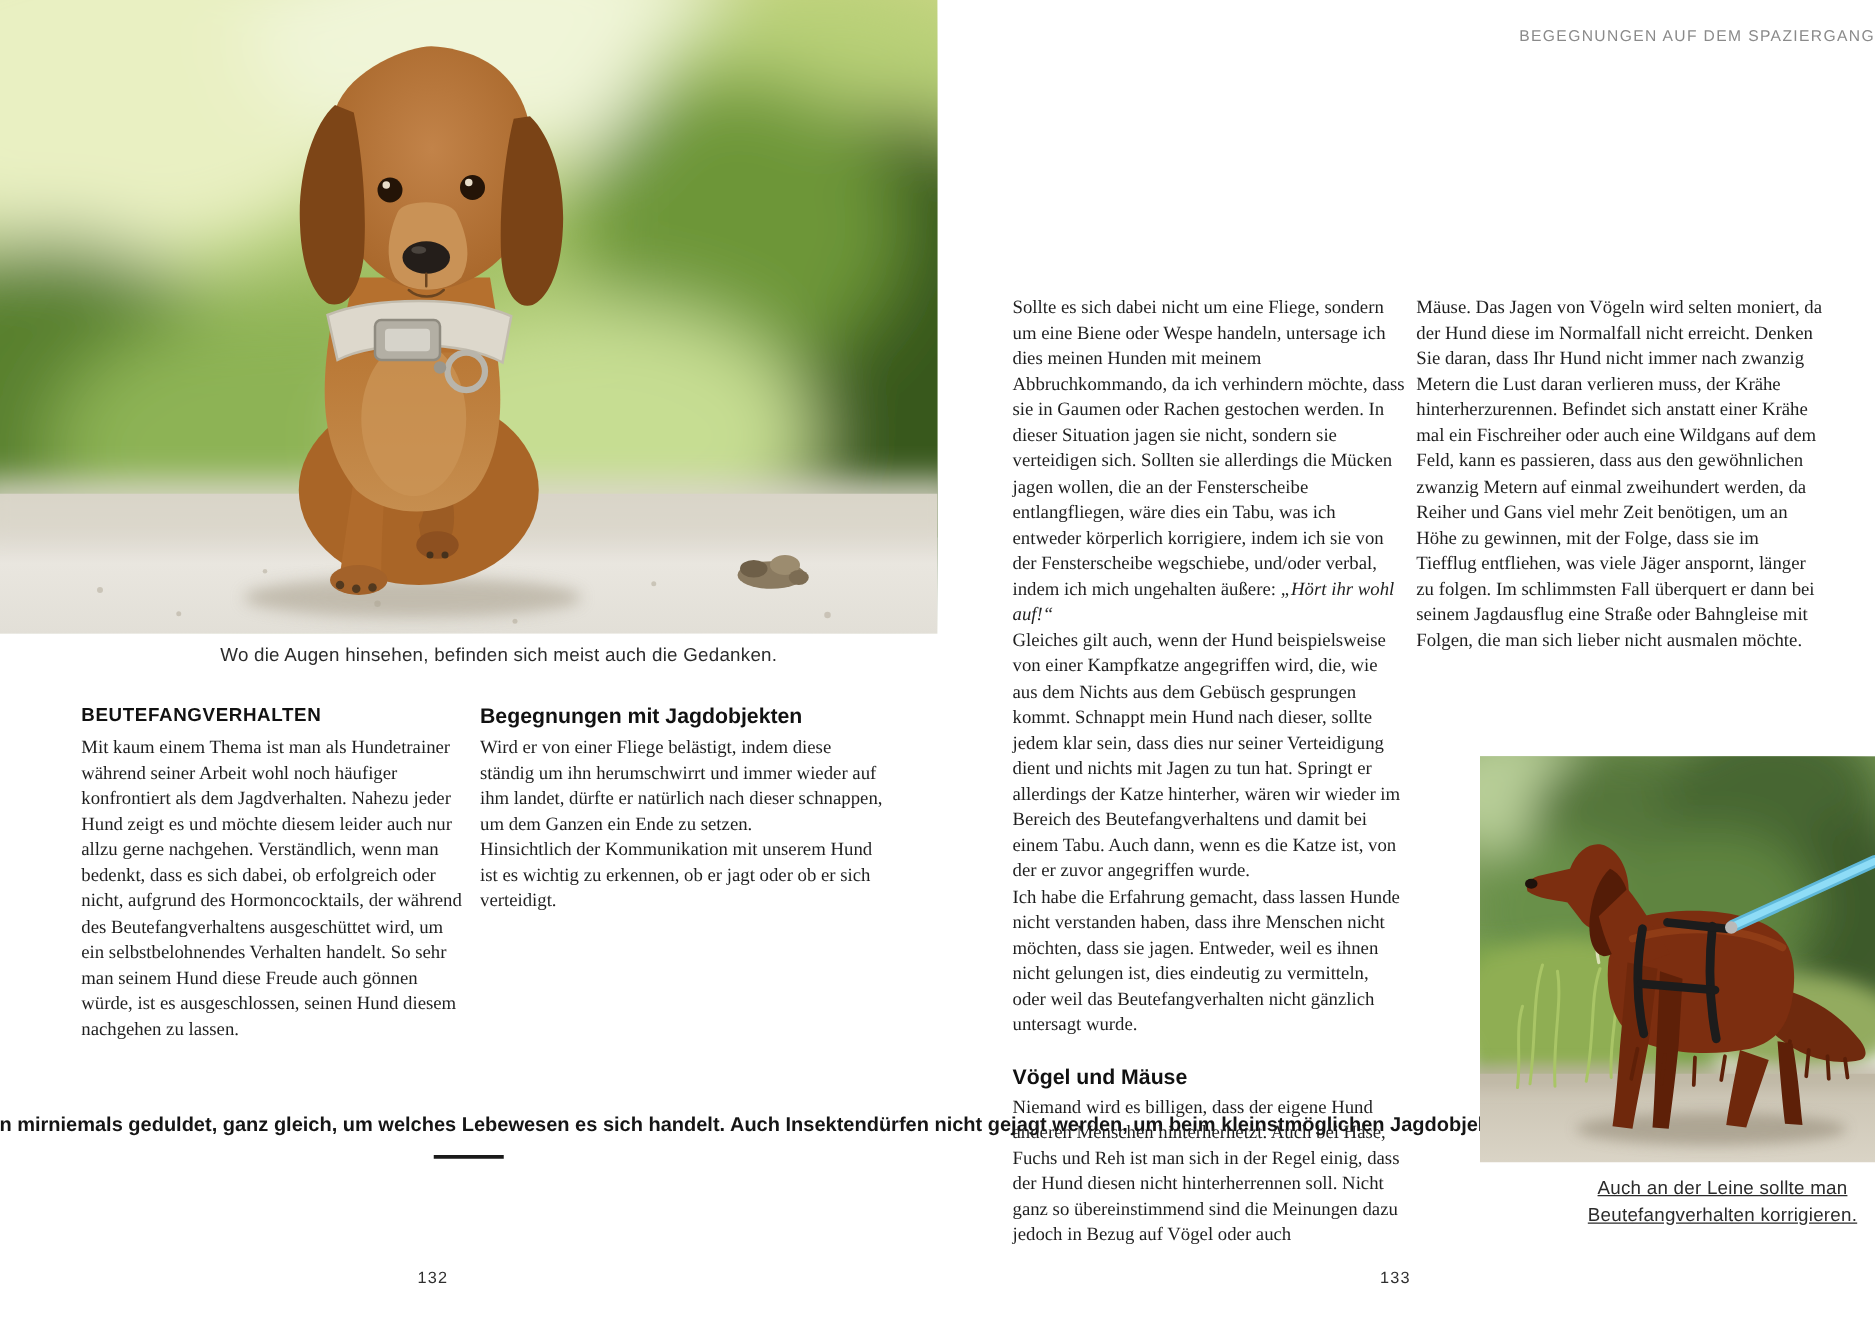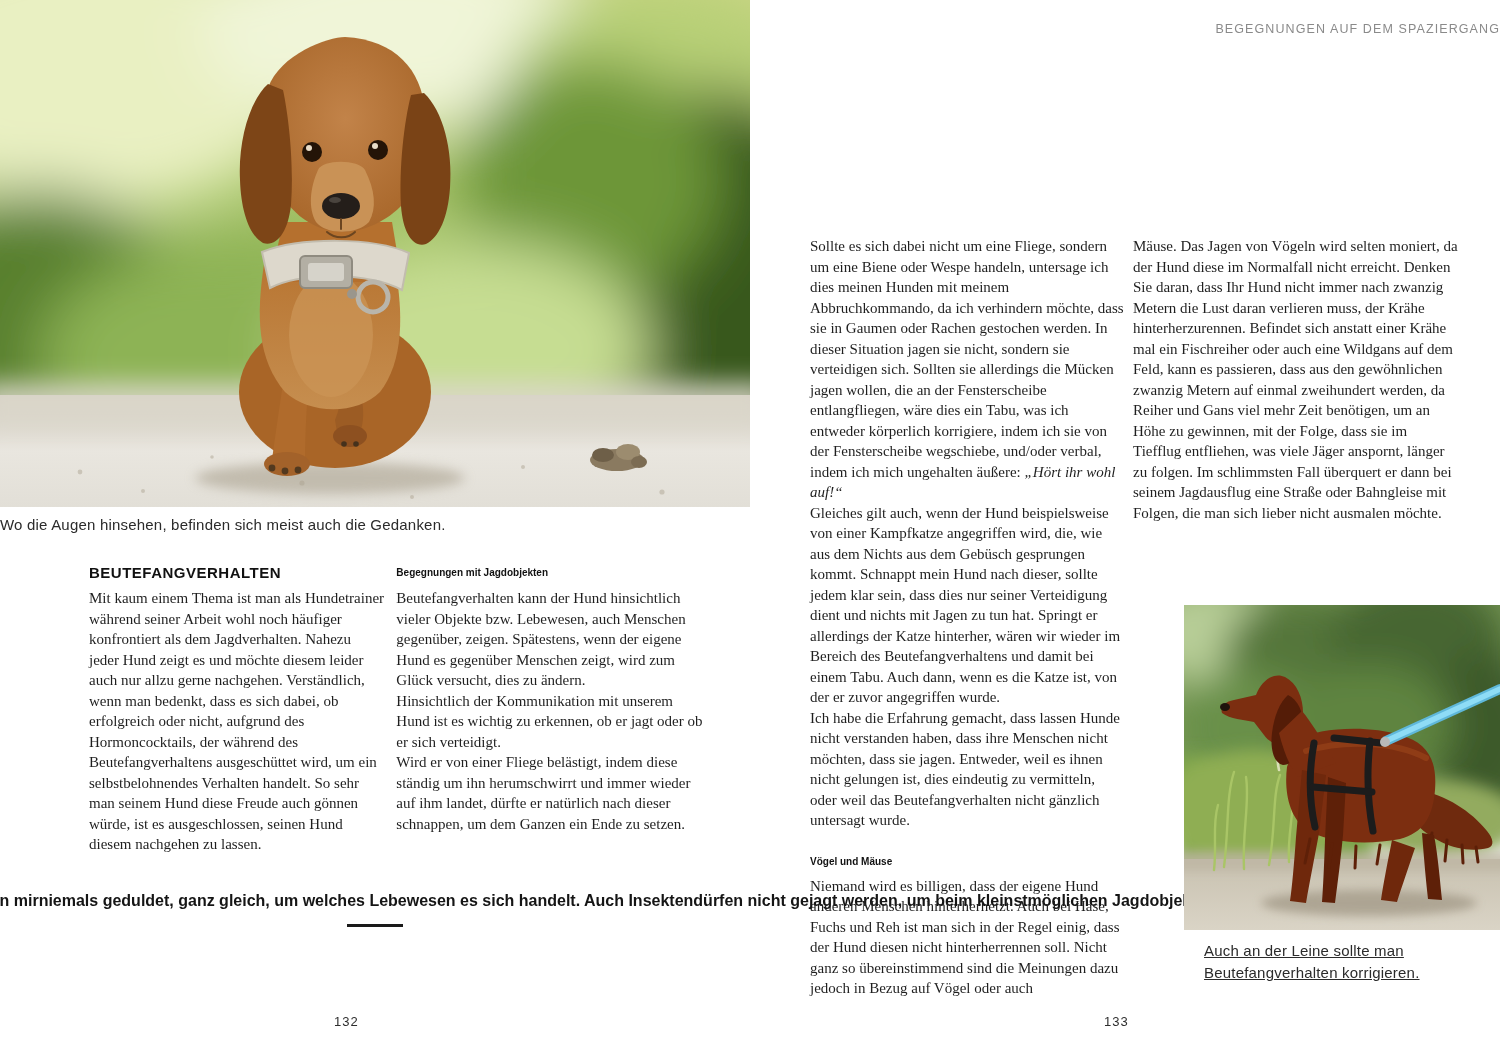"Wo die Augen hinsehen, befinden" .caption { padding-left: none -> 24px; text-align: left -> center }
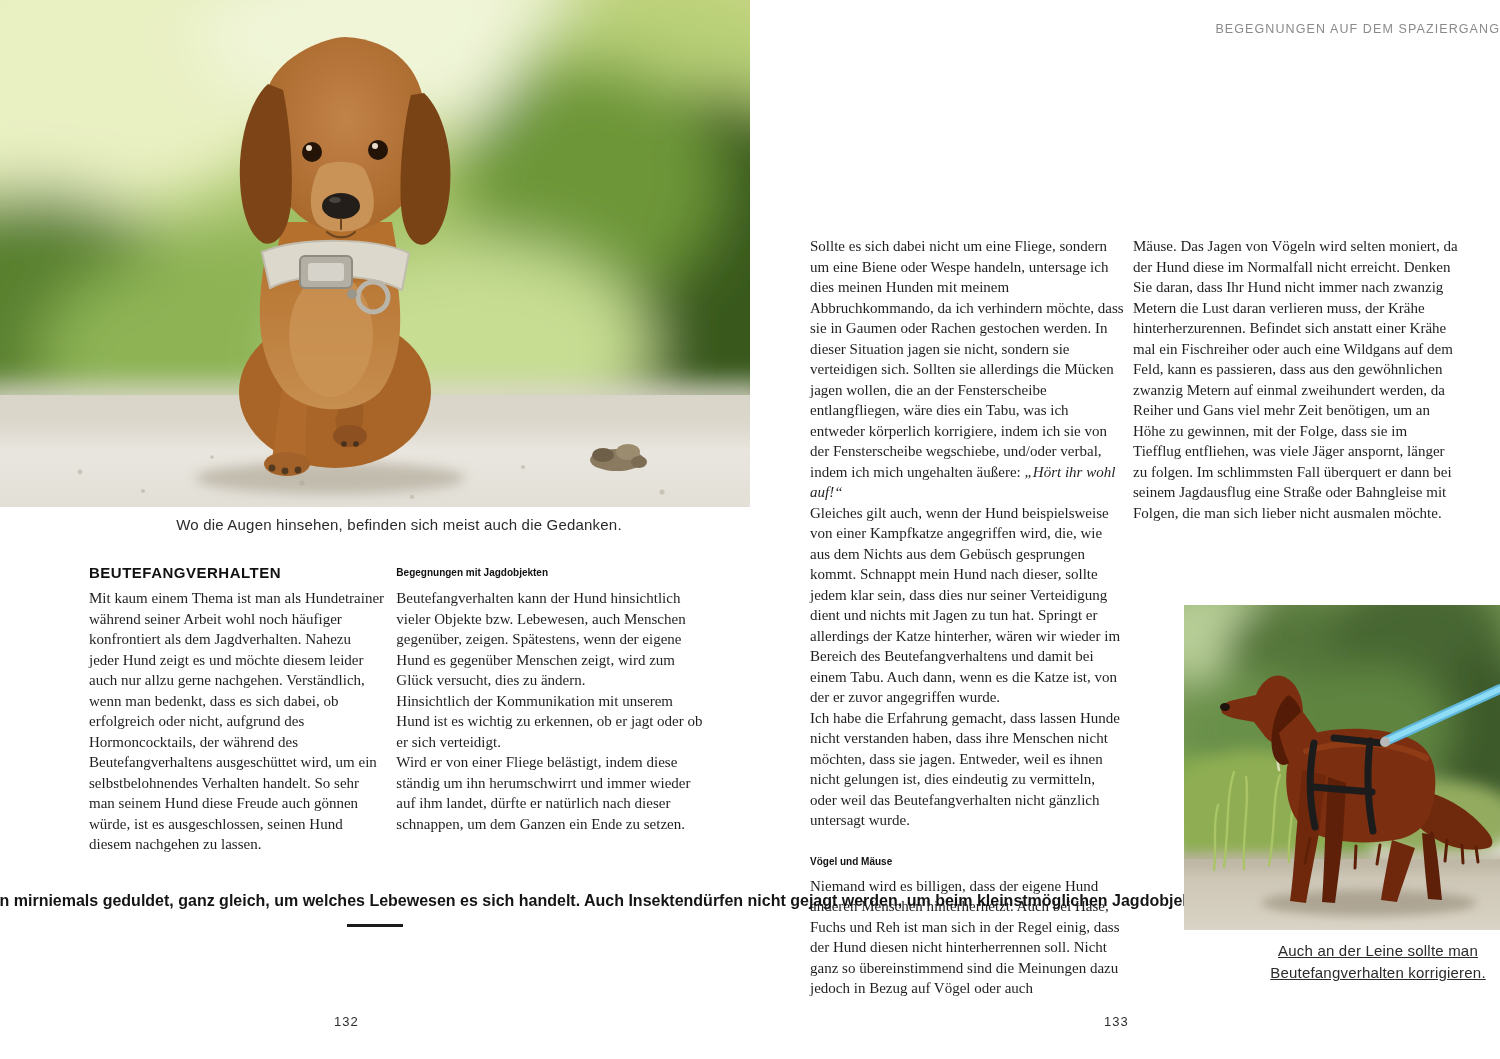"BEUTEFANGVERHALTEN" .col-l1 { margin-left: 24px -> none }
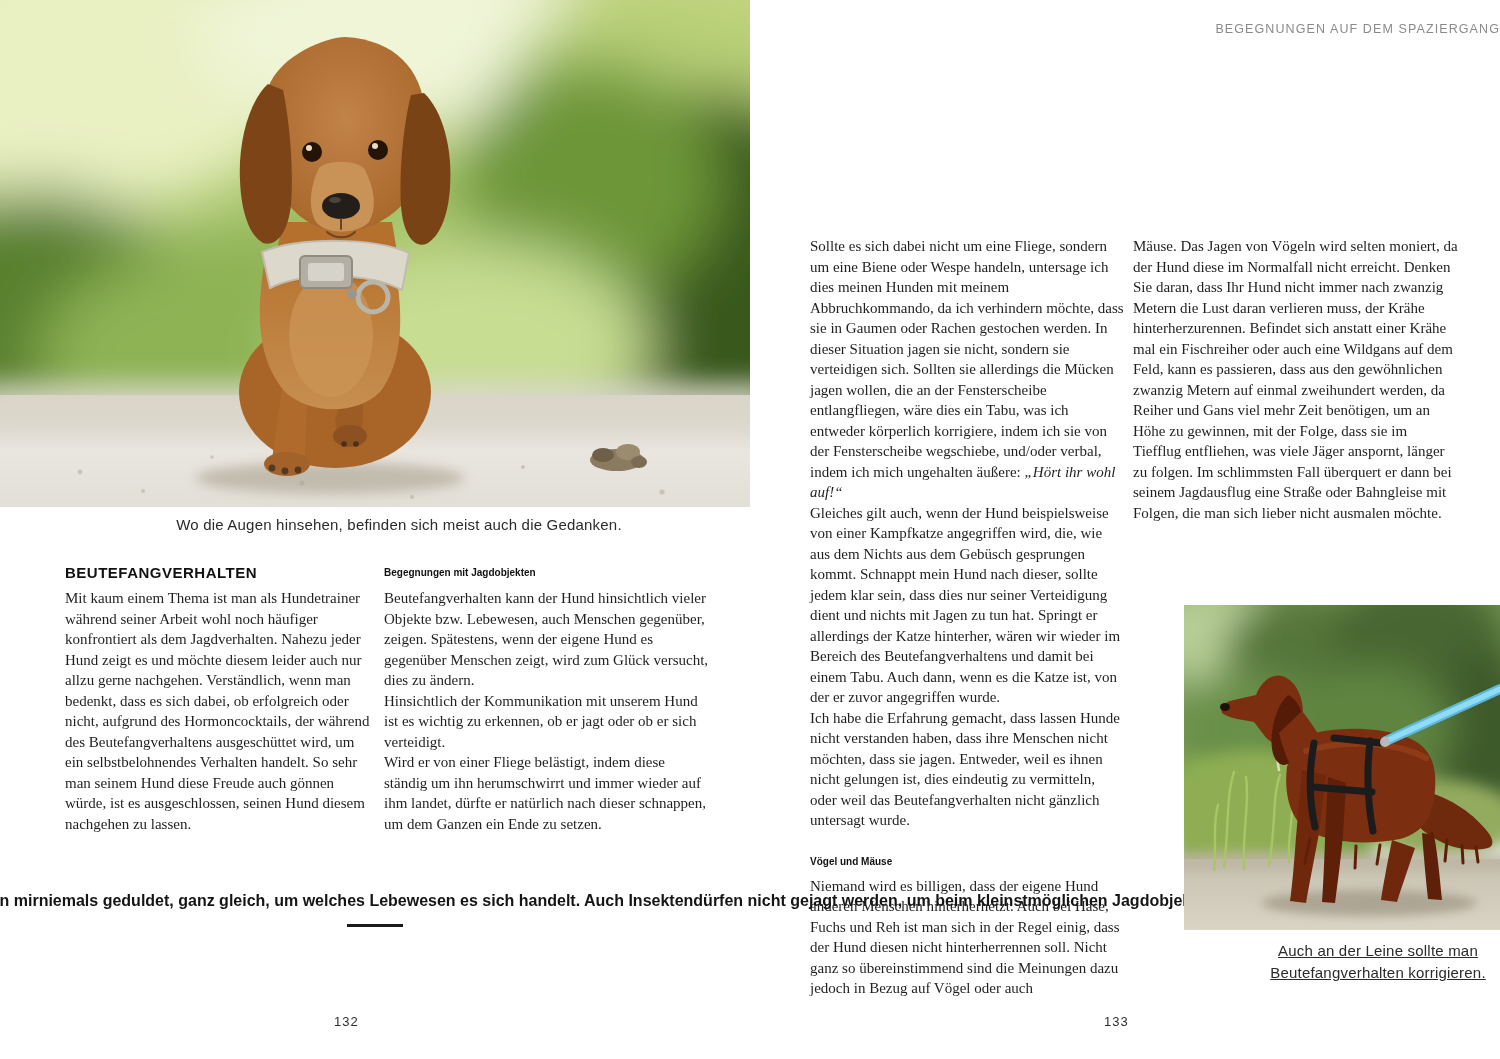"Begegnungen mit Jagdobjekten" .heading { font-size: 10px -> 17px }
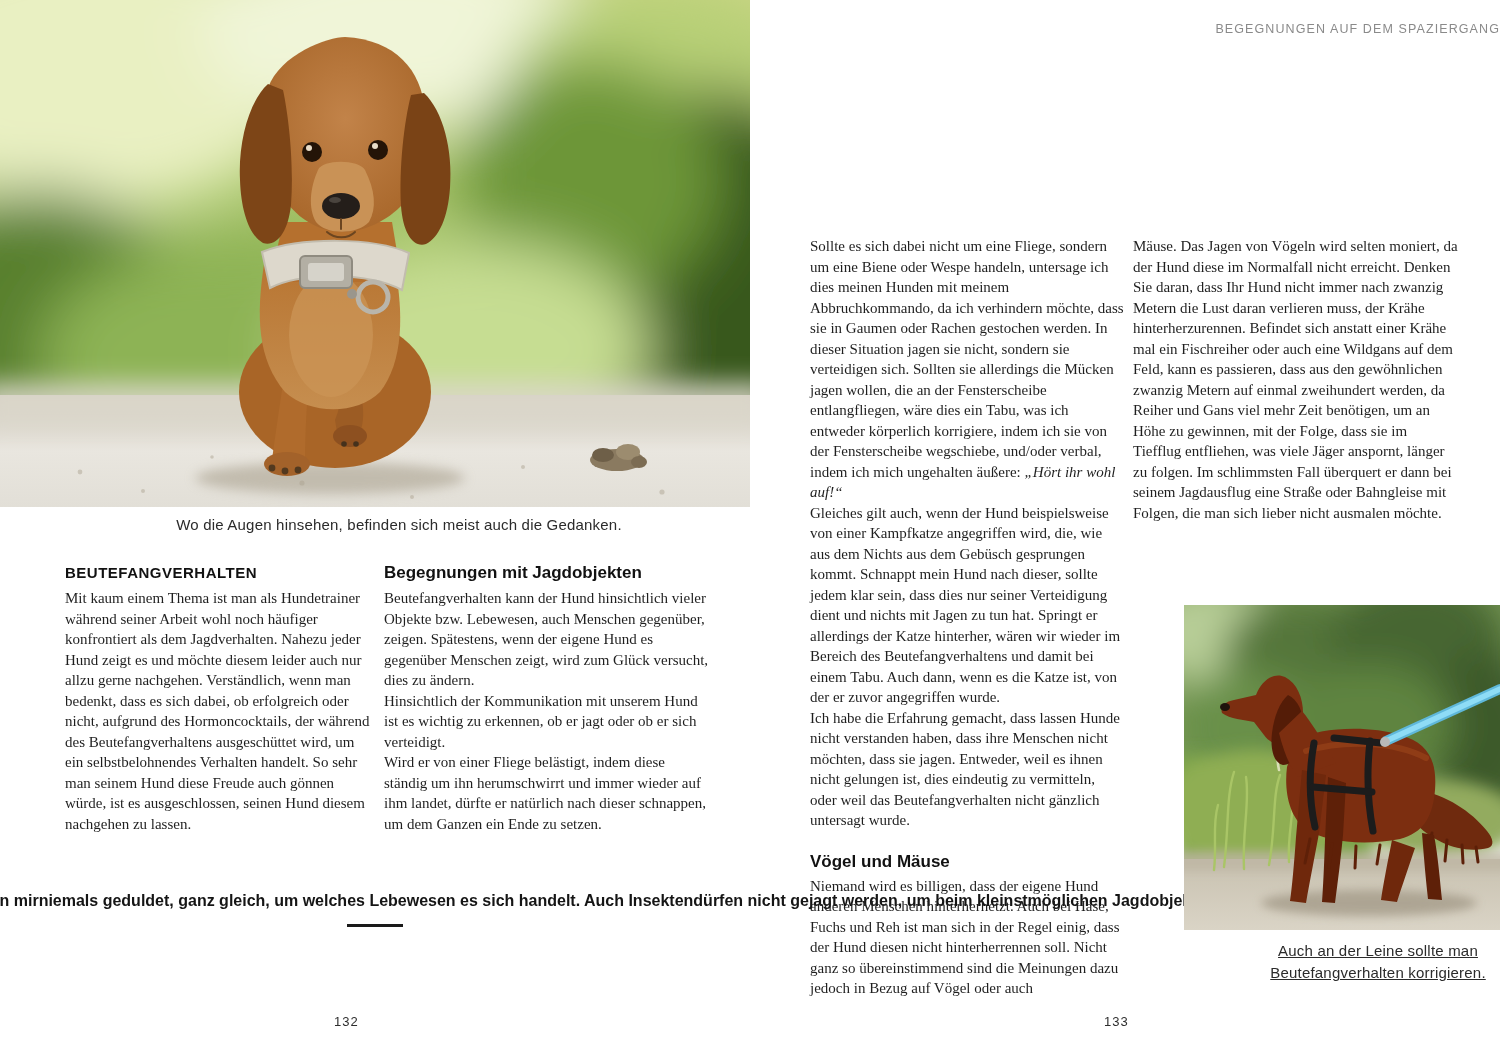"Beutefangverhalten kann der Hund" p { html: <p><span>Beutefangverhalten kann der Hund hinsichtlich vieler Objekte bzw. Lebewesen, auch Menschen gegenüber, zeigen. Spätestens, wenn der eigene Hund es gegenüber Menschen zeigt, wird zum Glück versucht, dies zu ändern.</span></p> -> none }
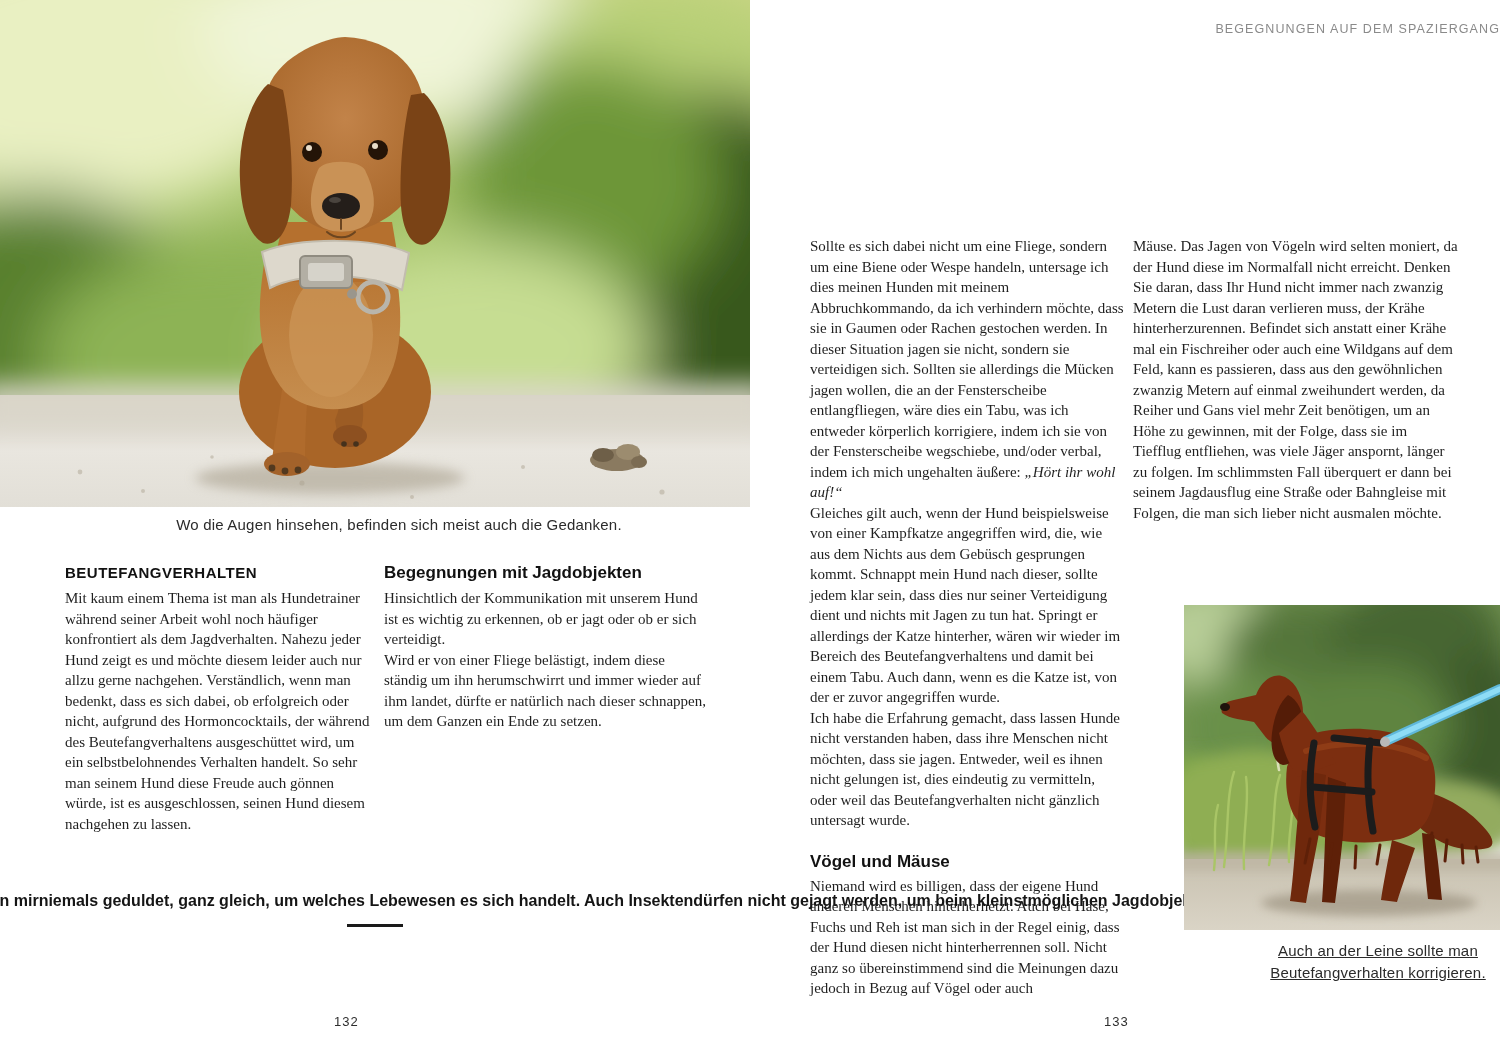"Hinsichtlich der Kommunikation mit" p { order: before "Wird er von einer Fliege" -> after "Wird er von einer Fliege" }
